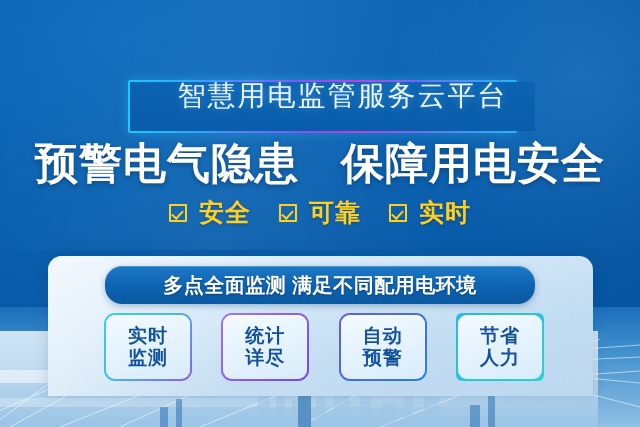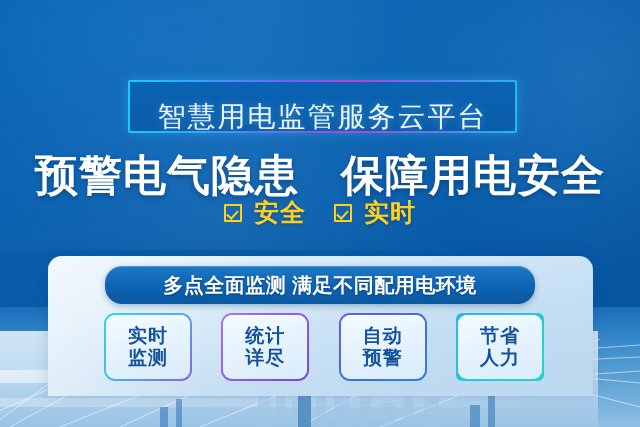"智慧用电监管服务云平台" .title-chip-inner { align-items: flex-end -> flex-start; padding-left: none -> 20px }
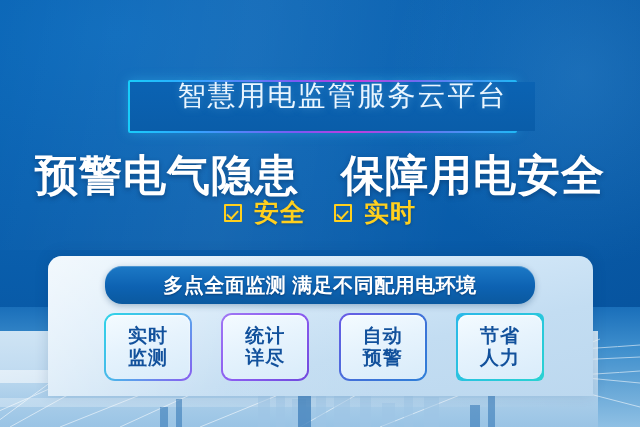"预警电气隐患 保障用电安全" .headline { margin-top: 12px -> none }
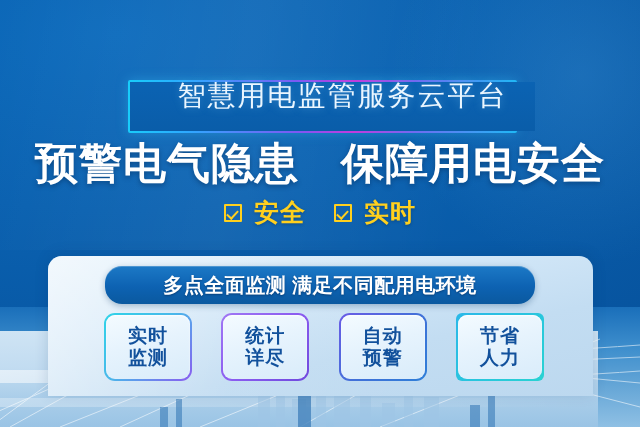"可靠" div.check-item { html: none -> <div> <span></span> <span>可靠</span> </div> }
